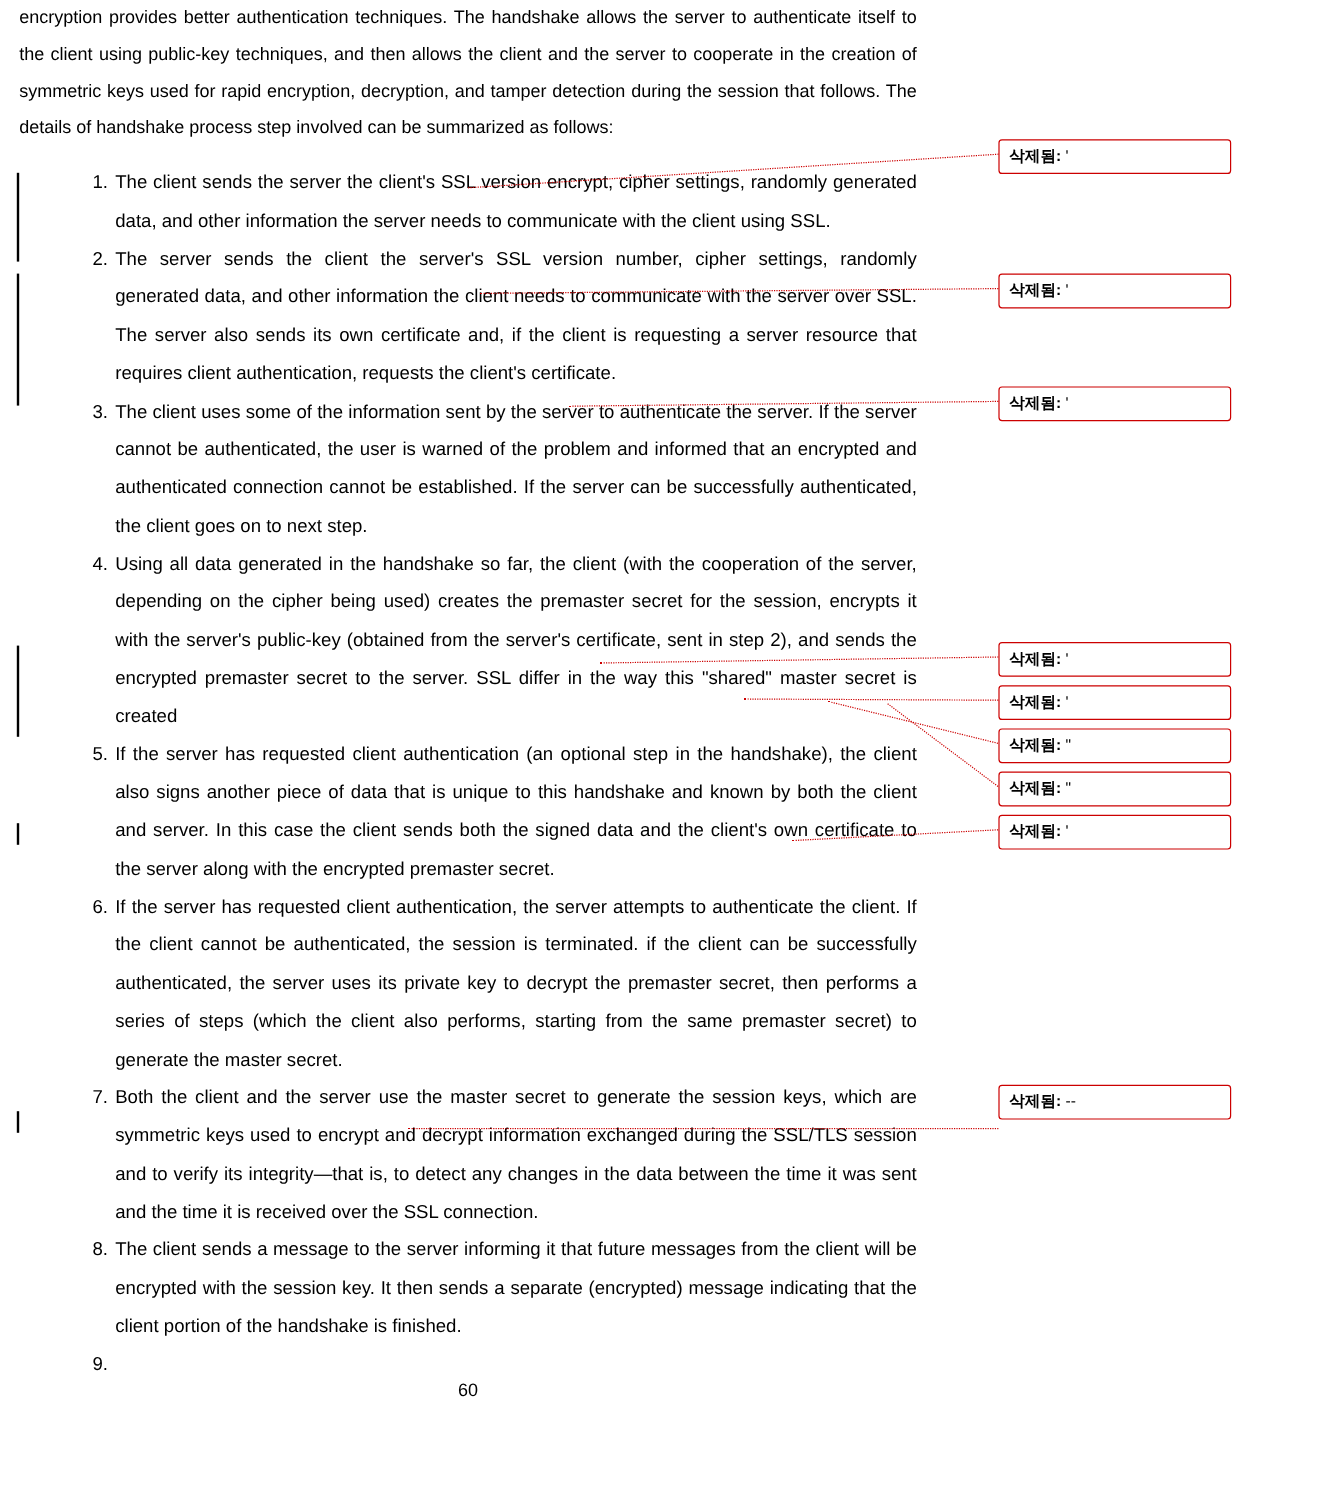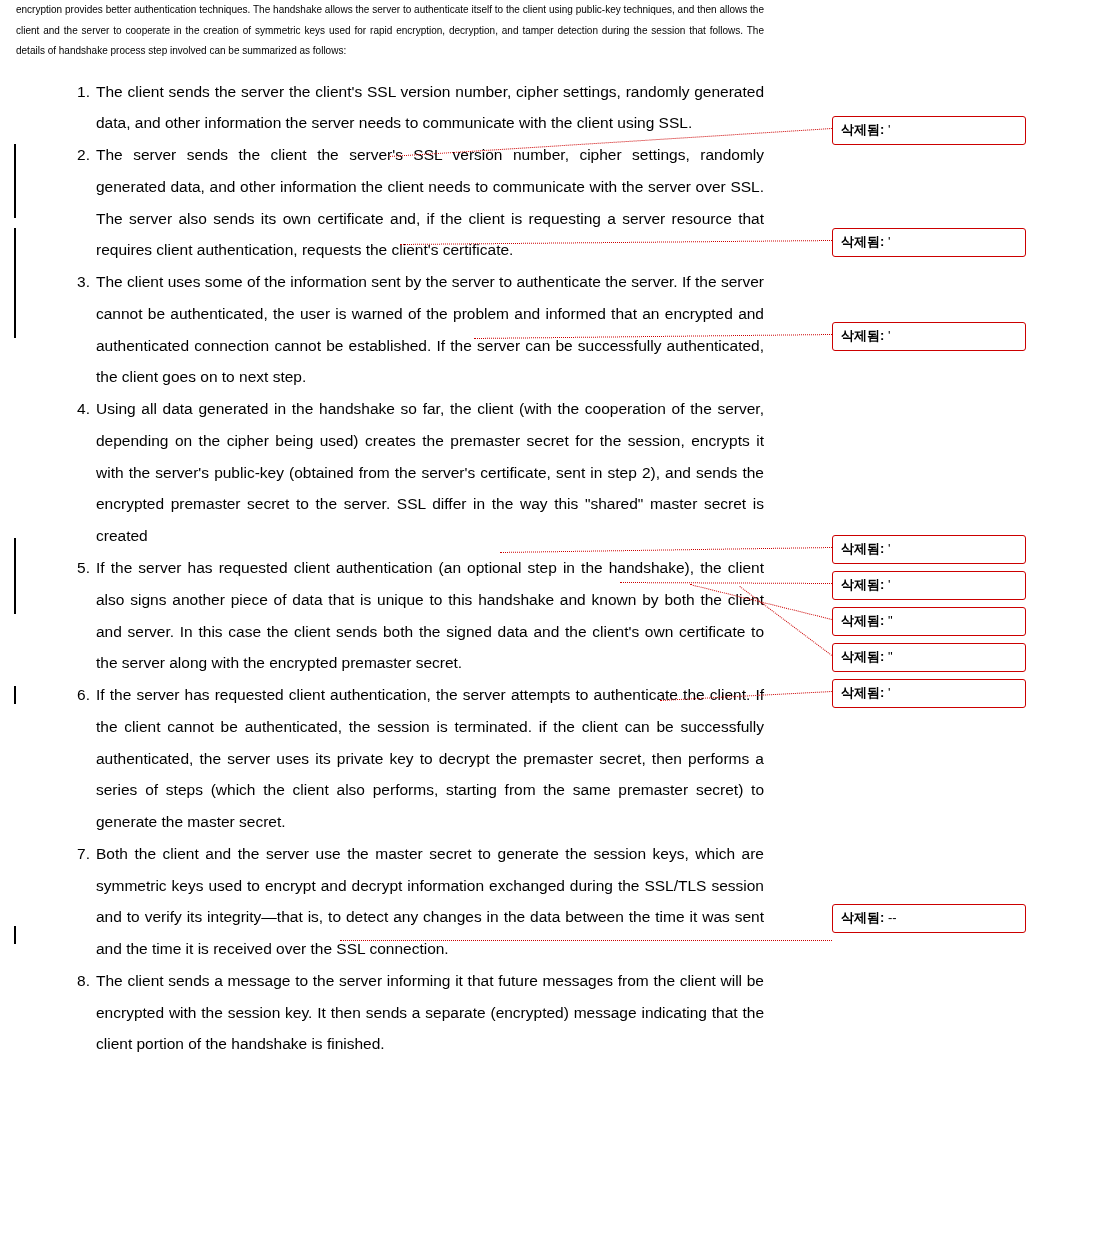"encryption provides better" .intro { font-size: 10px -> 15px }
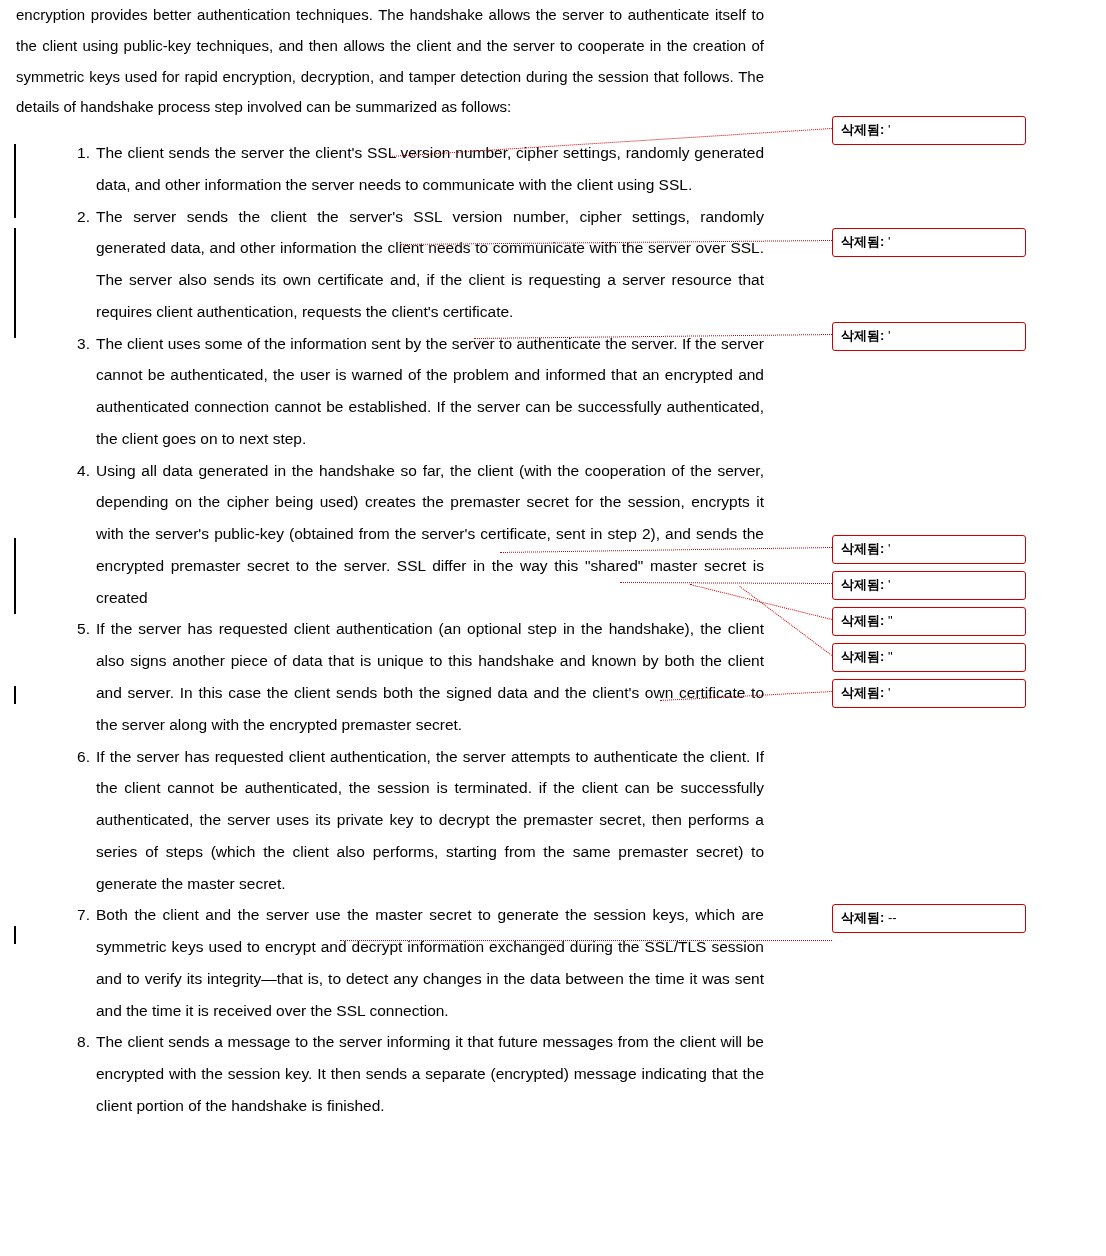"The client sends the server" span { text: number -> encrypt }
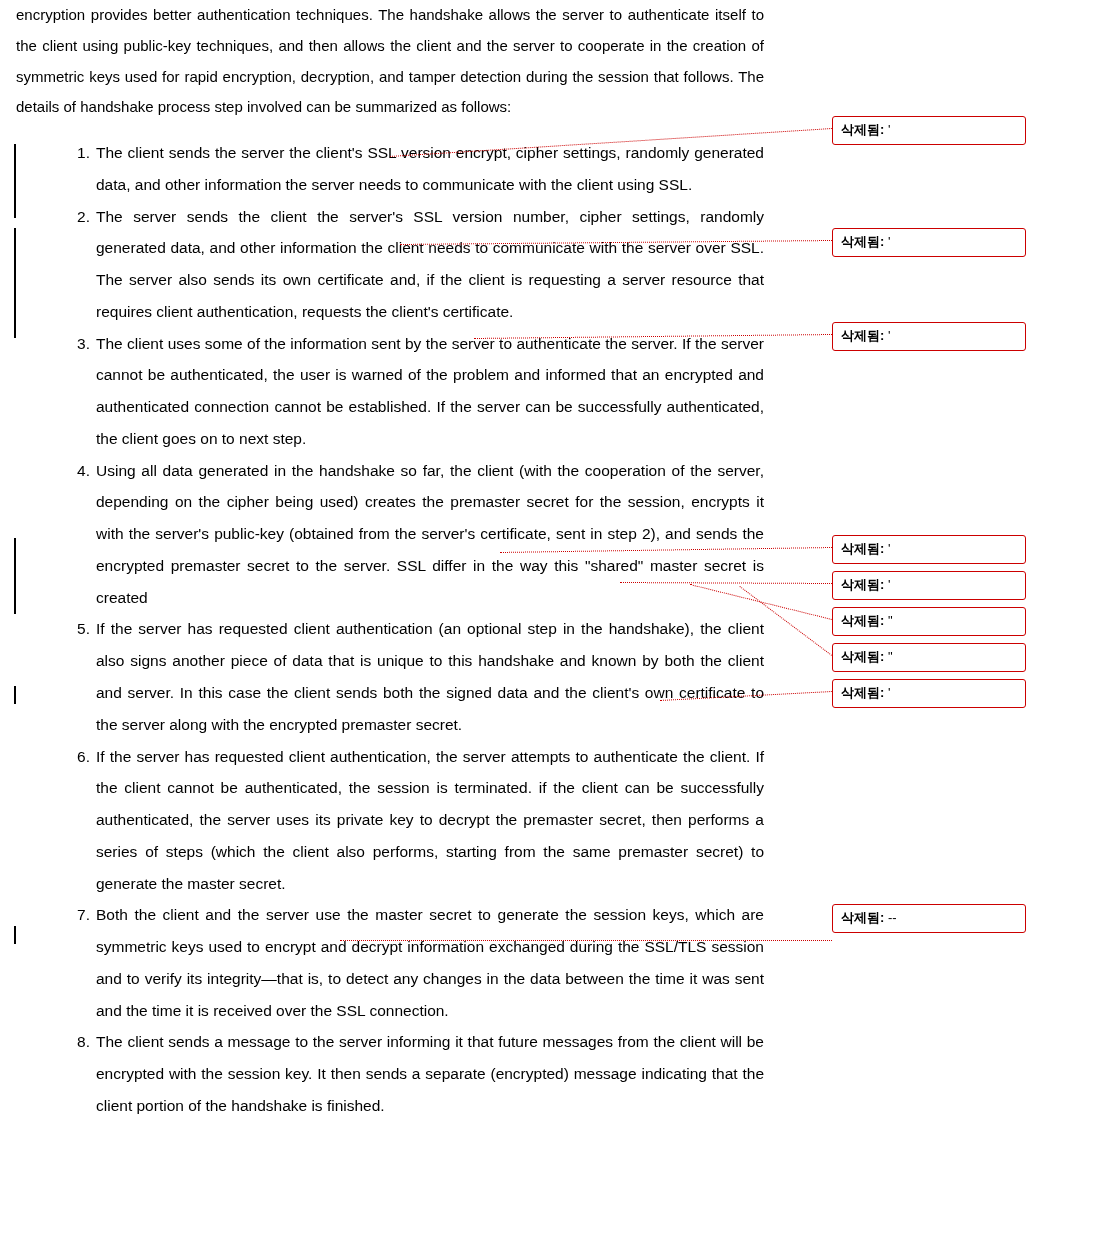"60" div.pagenum { html: none -> <div>60</div> }
